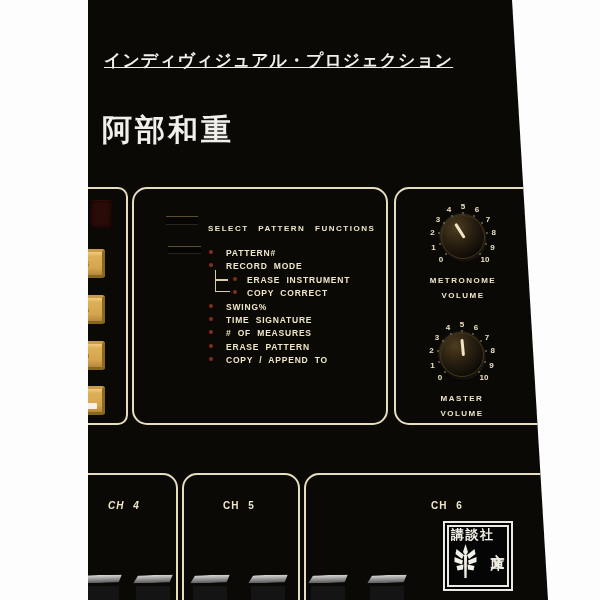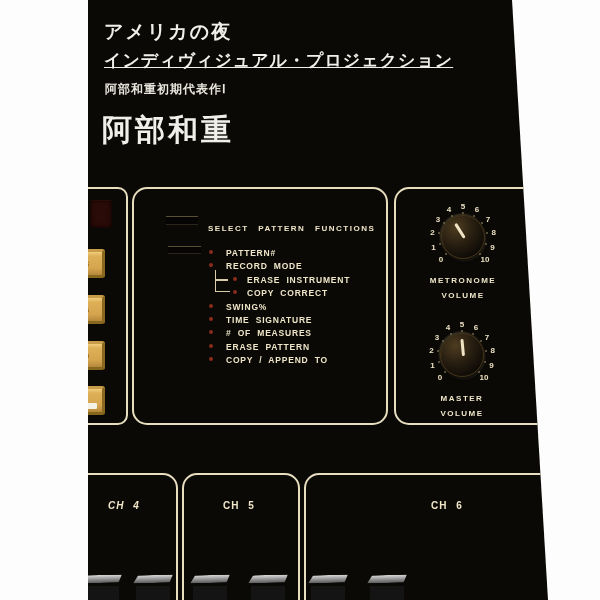"アメリカの夜" div.jp { html: <div>アメリカの夜</div> -> none }
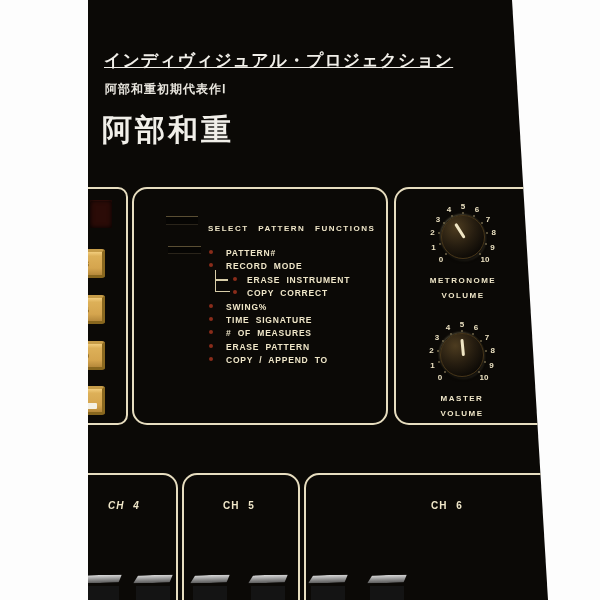"阿部和重初期代表作Ⅰ" div.jp { html: <div>阿部和重初期代表作Ⅰ</div> -> none }
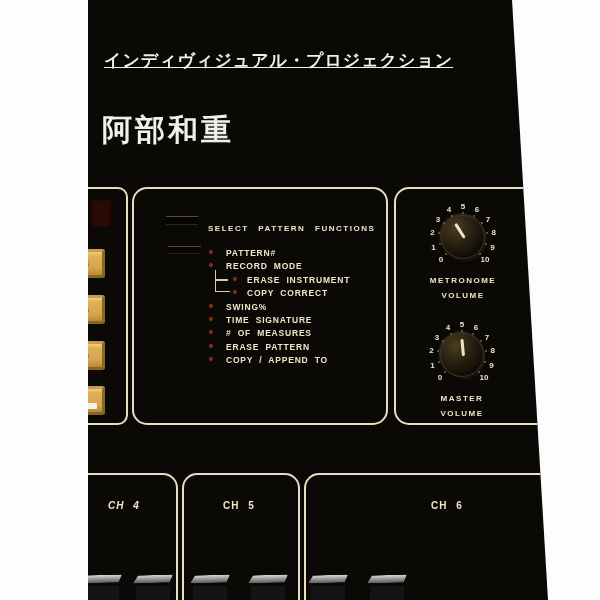"講談社" div.pub { html: none -> <div> <div> <div>講談社</div> <div>文庫</div> <svg> <g> <path></path> <path></path> <path></path> <path></path> <path></path> <path></path> <path></path> <path></path> </g> </svg> </div> </div> }
